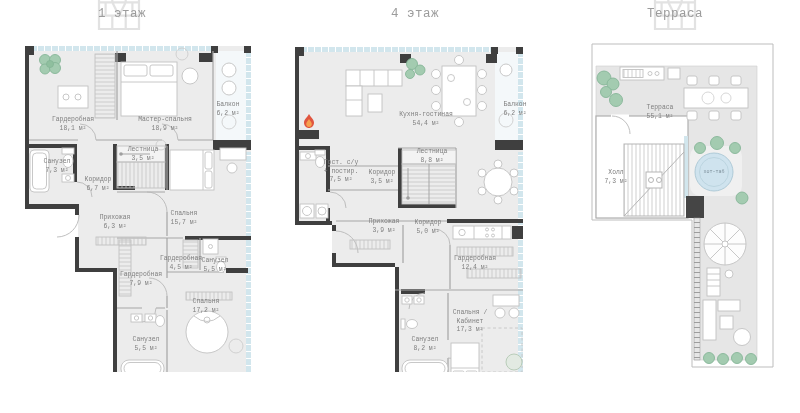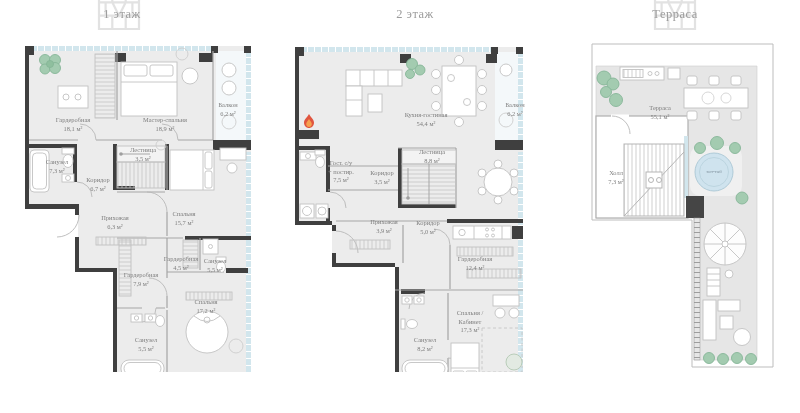"1 этаж" #page { font-family: Liberation Serif, serif -> Liberation Mono, monospace }
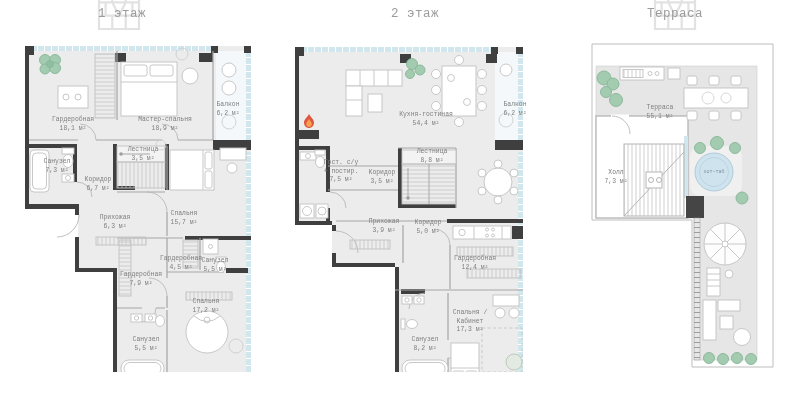"2 этаж" div.title { text: 2 -> 4 }
